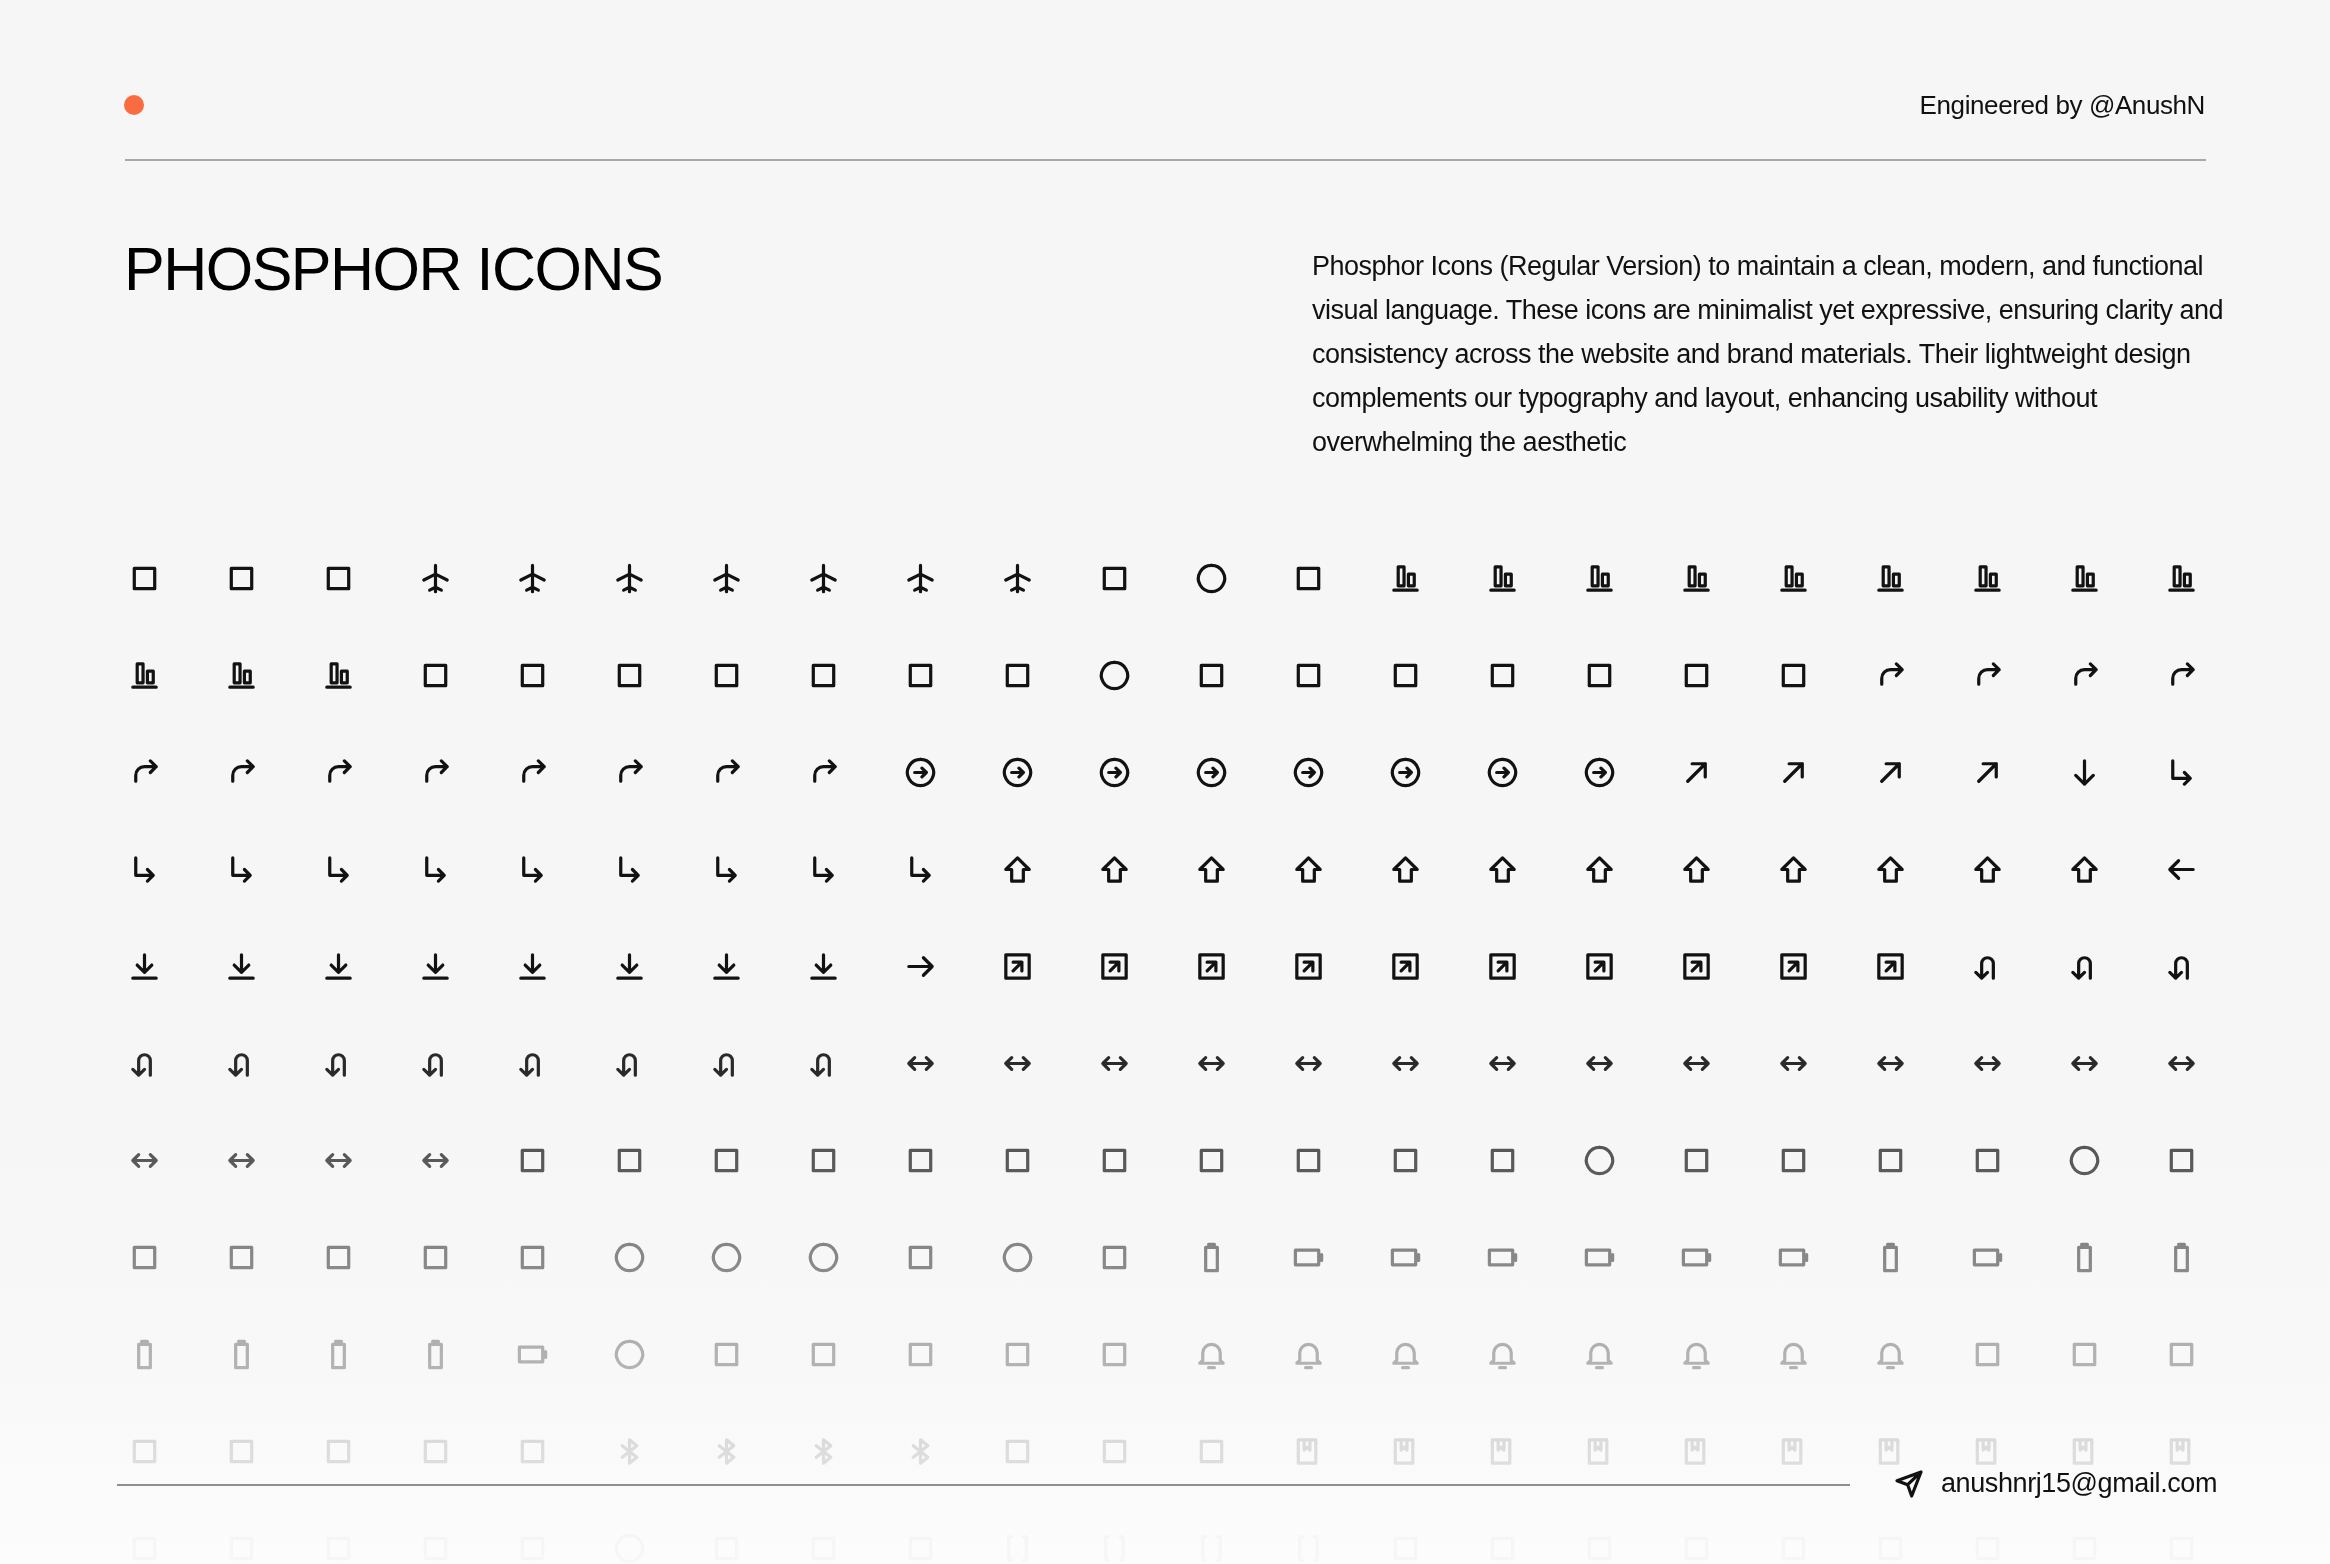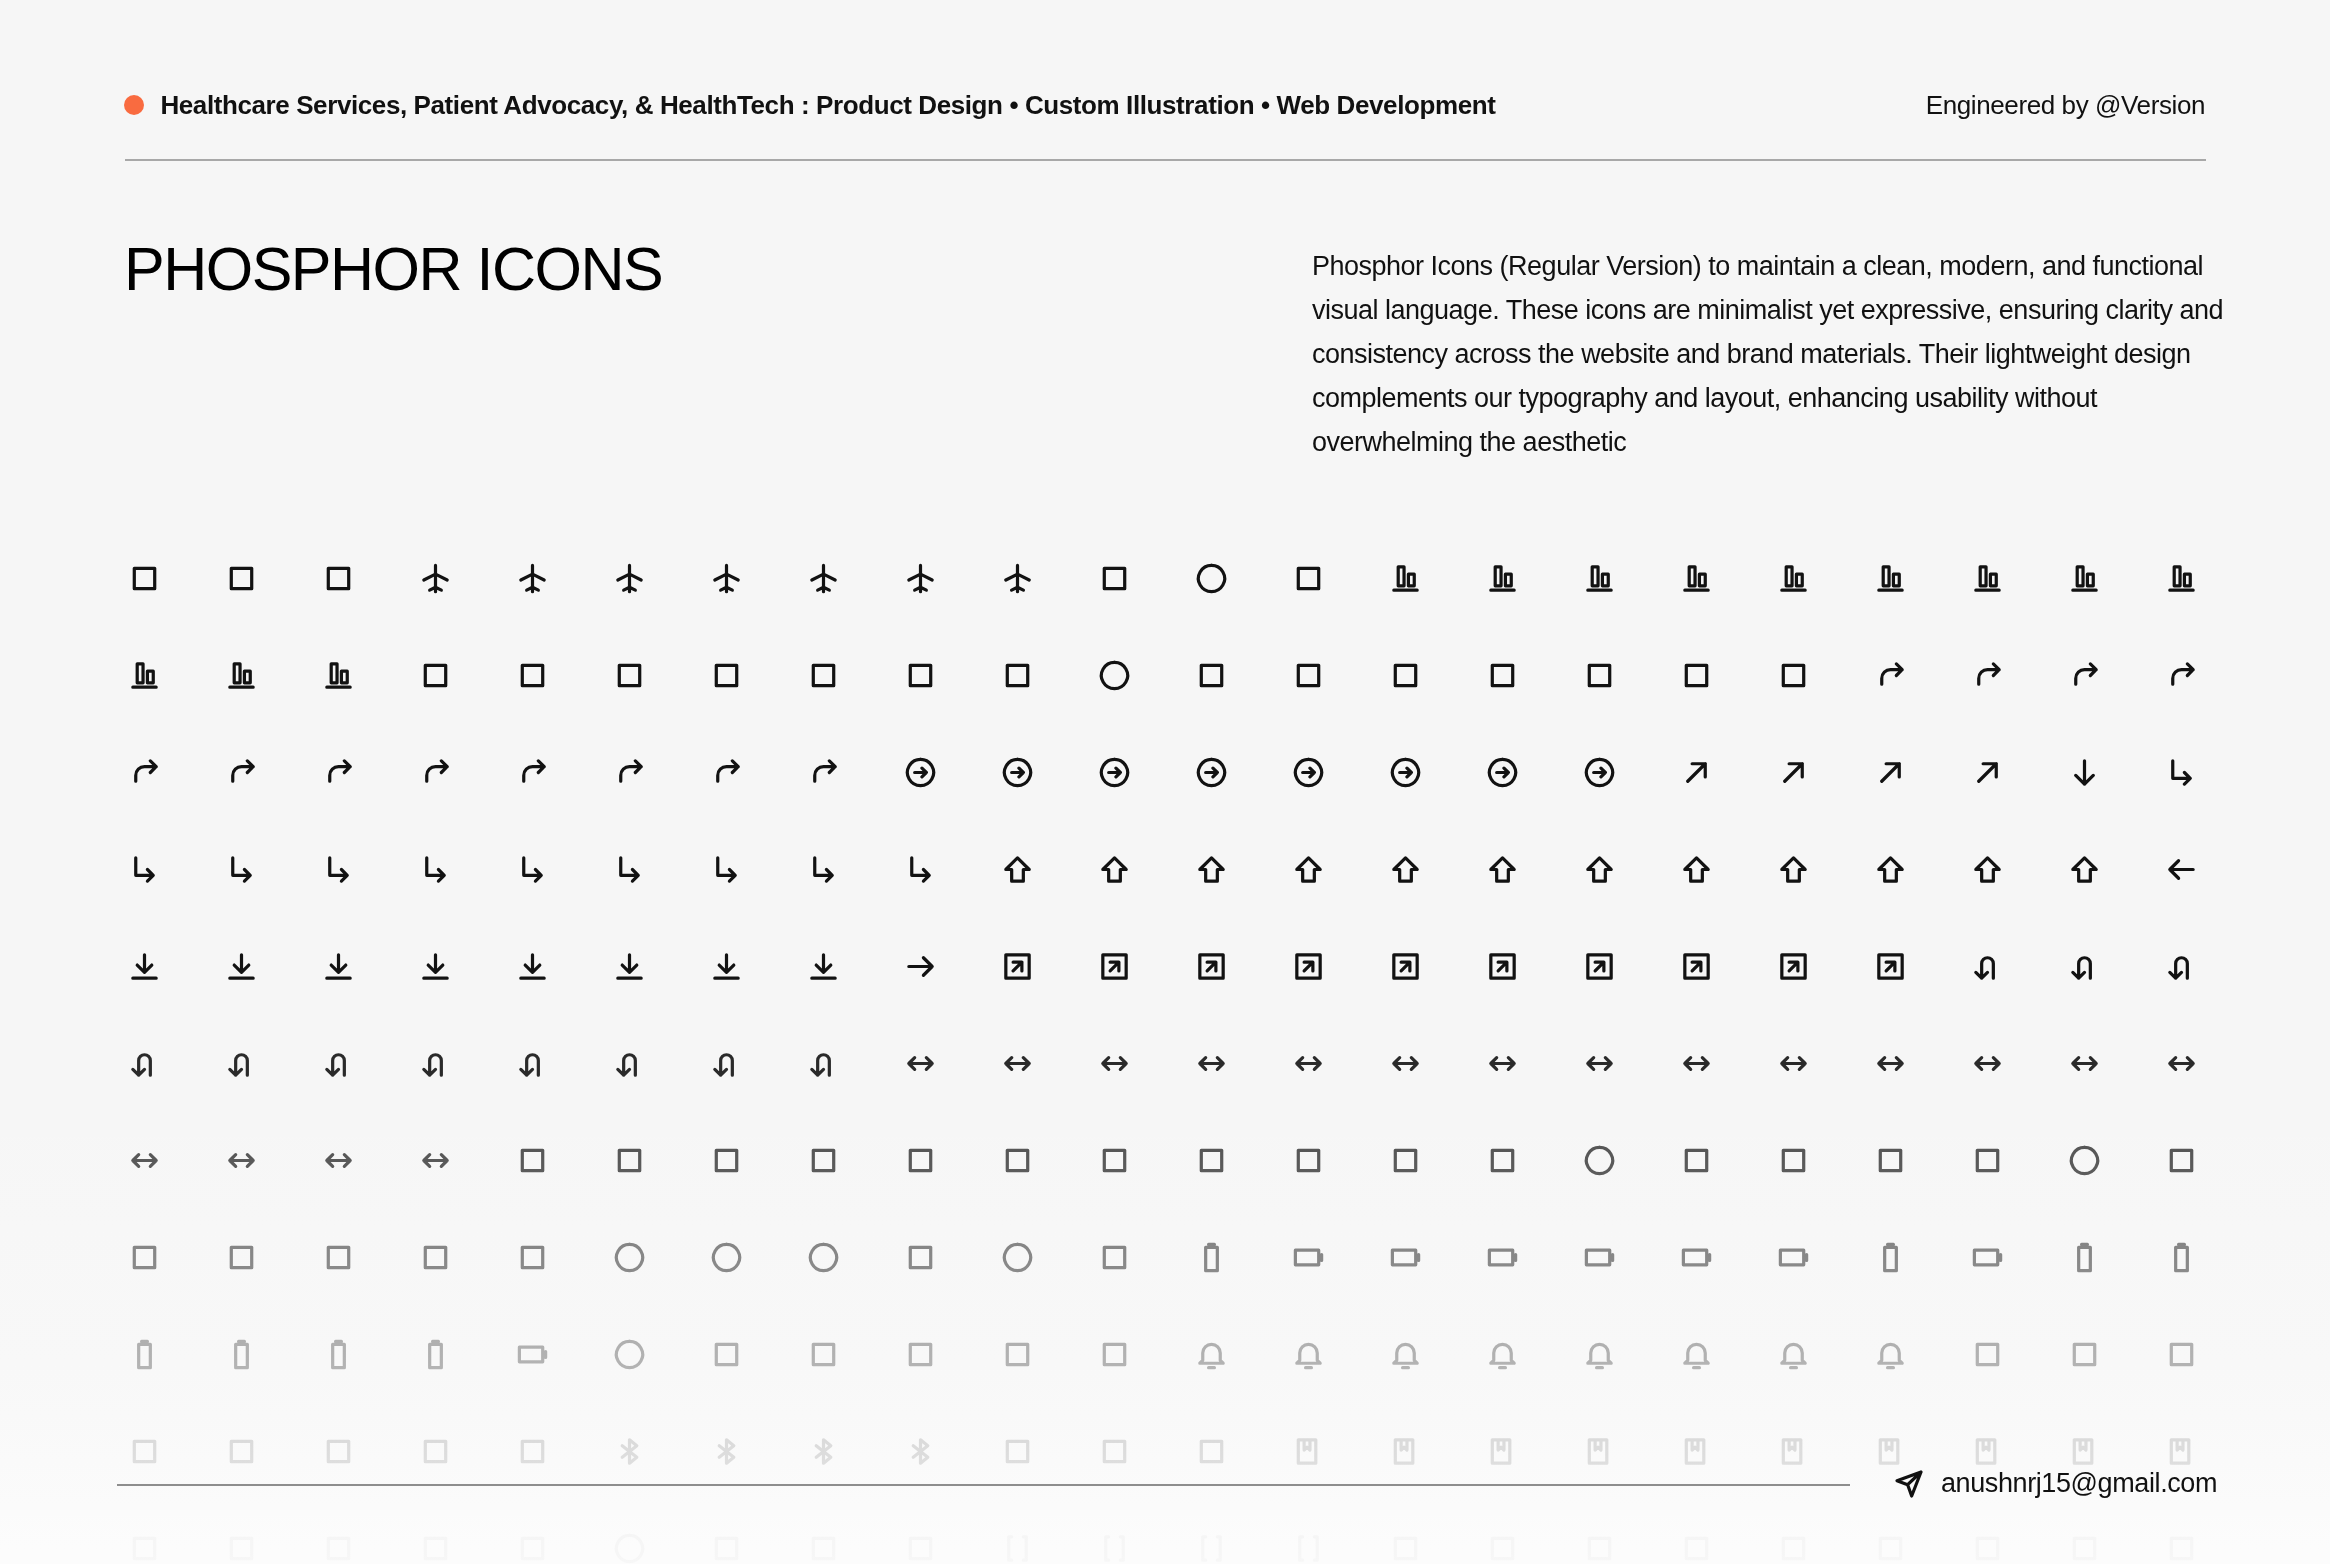"Healthcare Services, Patient Advocacy, &" span.tagline { html: <span>Healthcare Services, Patient Advocacy, &amp; HealthTech : Product Design • Custom Illustration • Web Development</span> -> none }
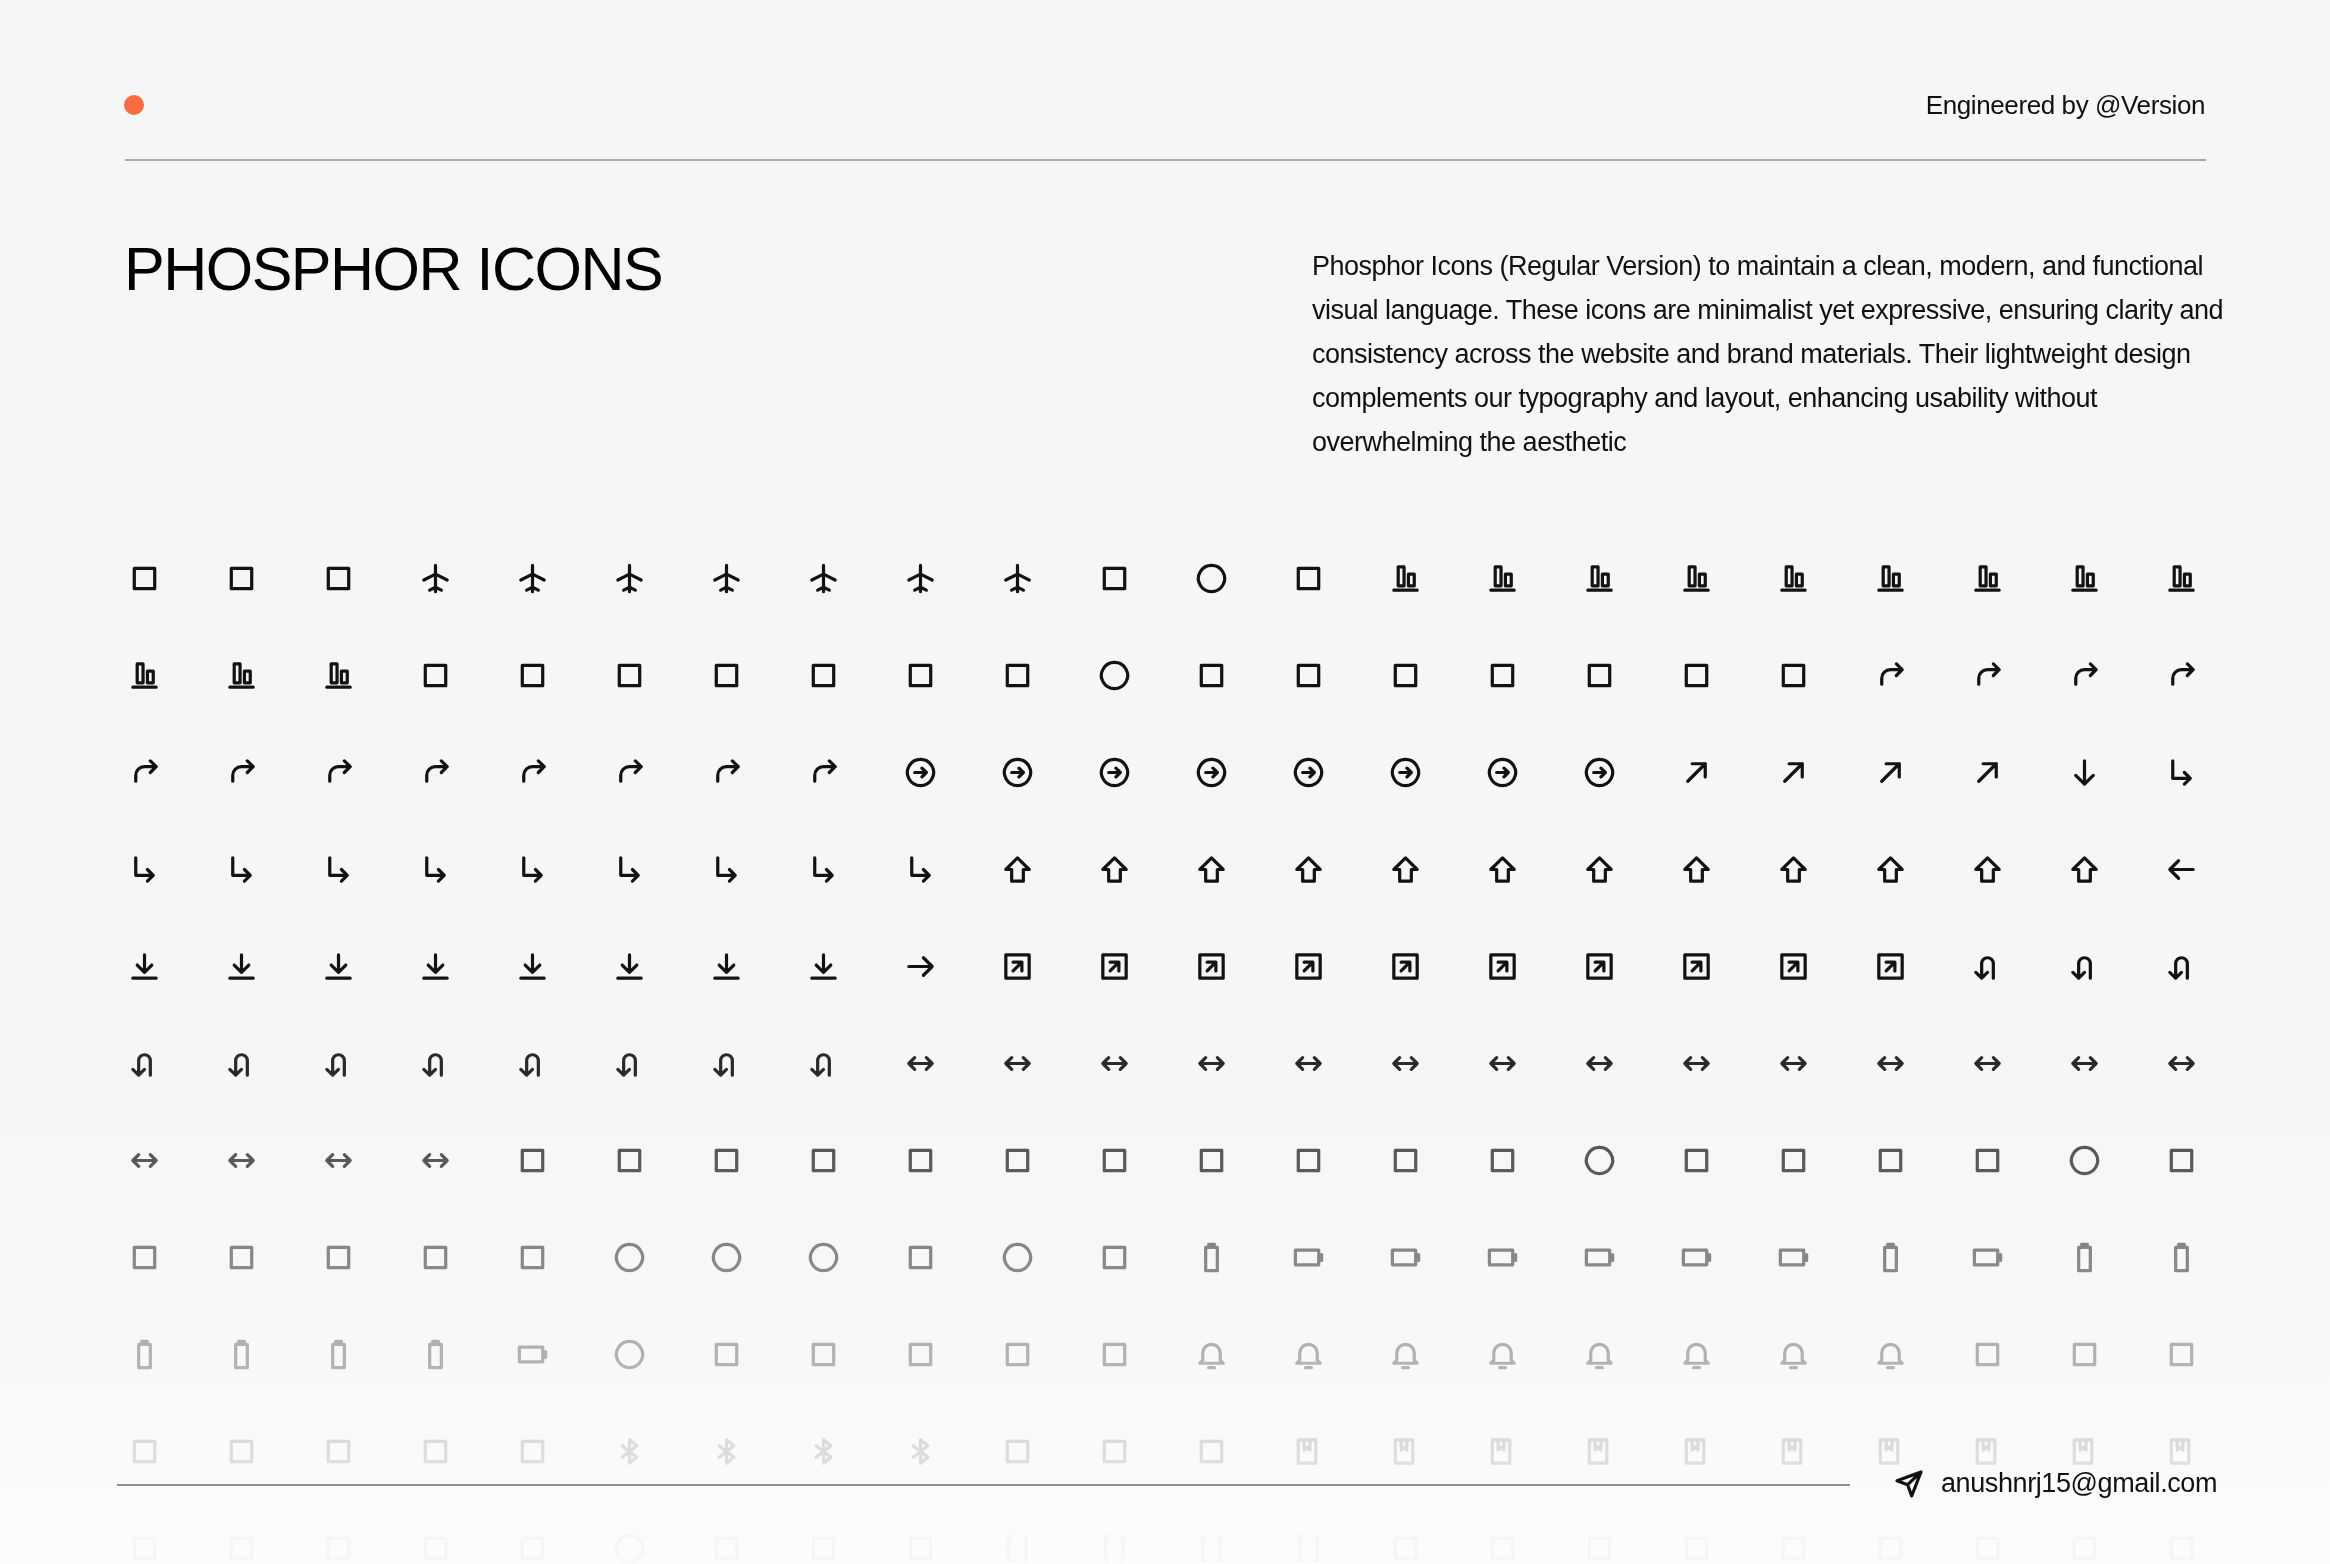"Engineered by @Version" span.credit { text: @Version -> @AnushN }
